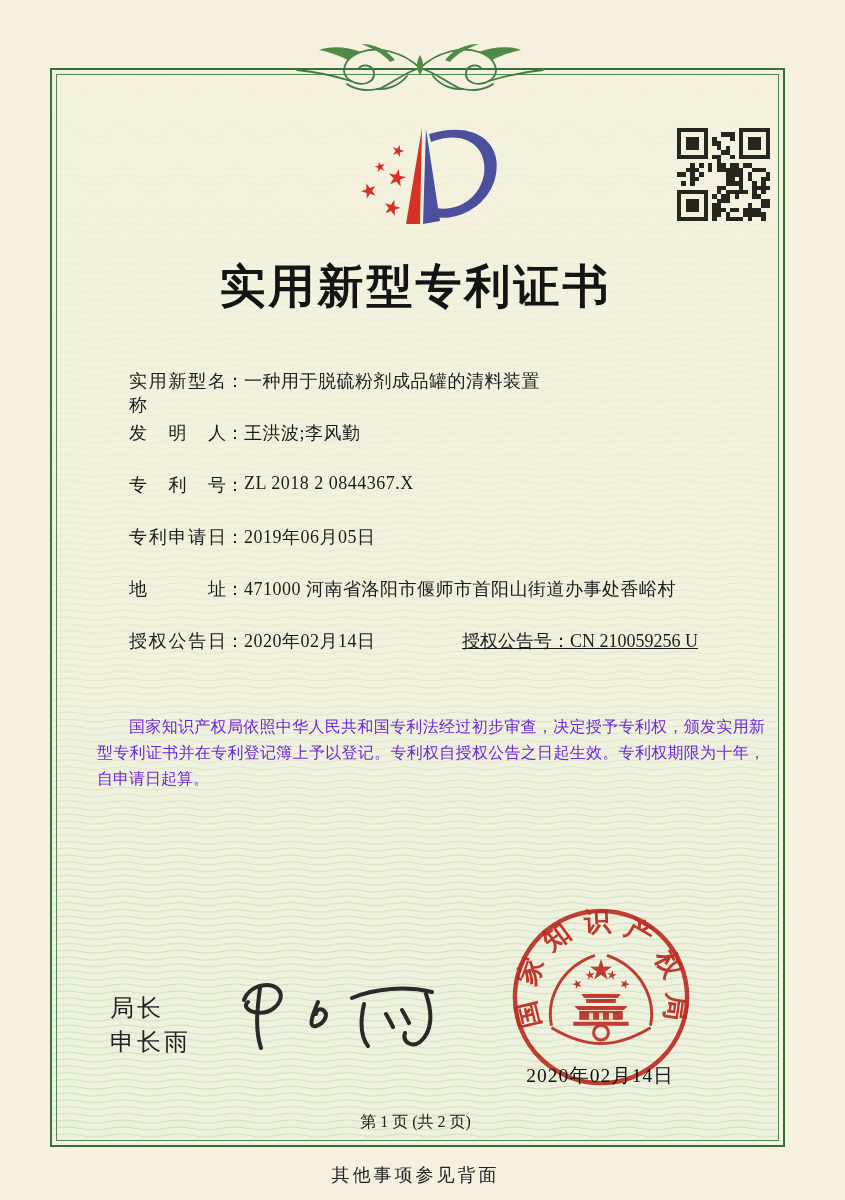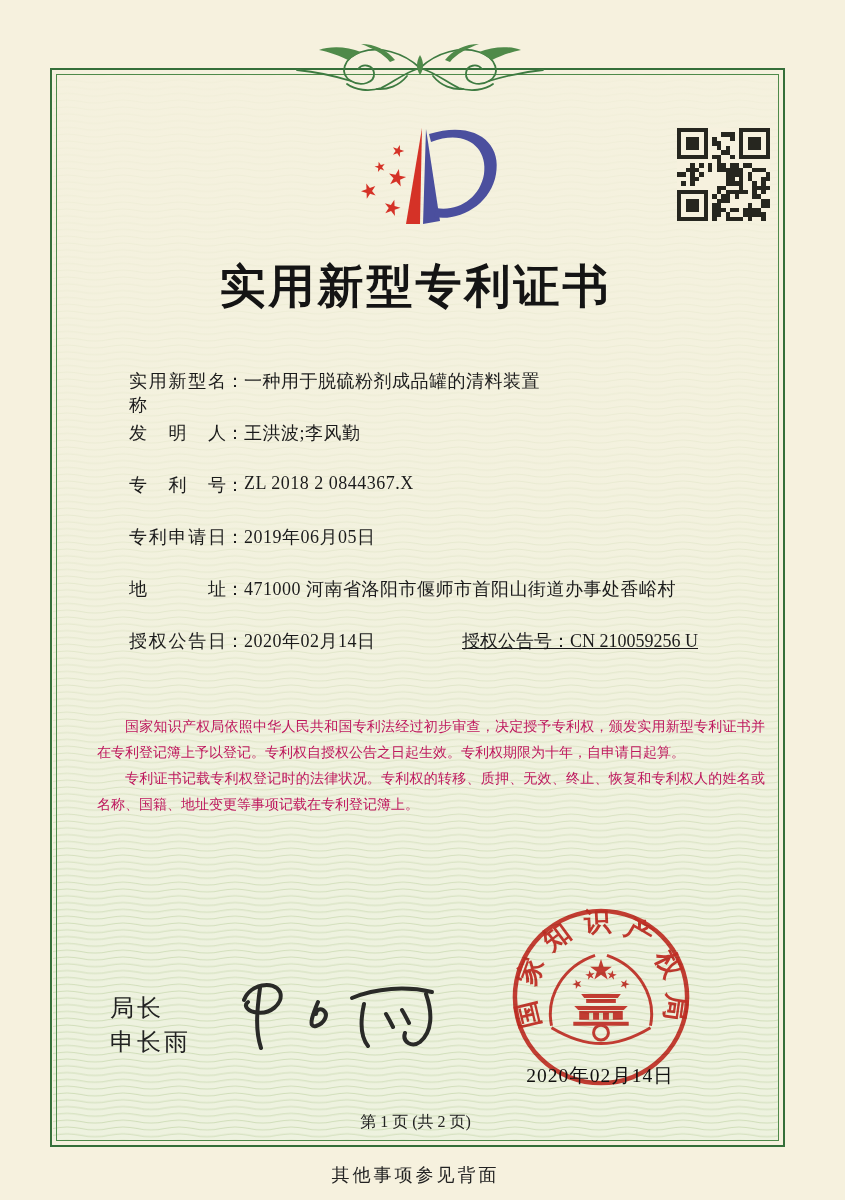"国家知识产权局依照中华人民共和国专利法经过初步审查，决定授予专利权，颁发实用新型" .paras { color: #be185d -> #6d28d9; font-size: 14px -> 16px }
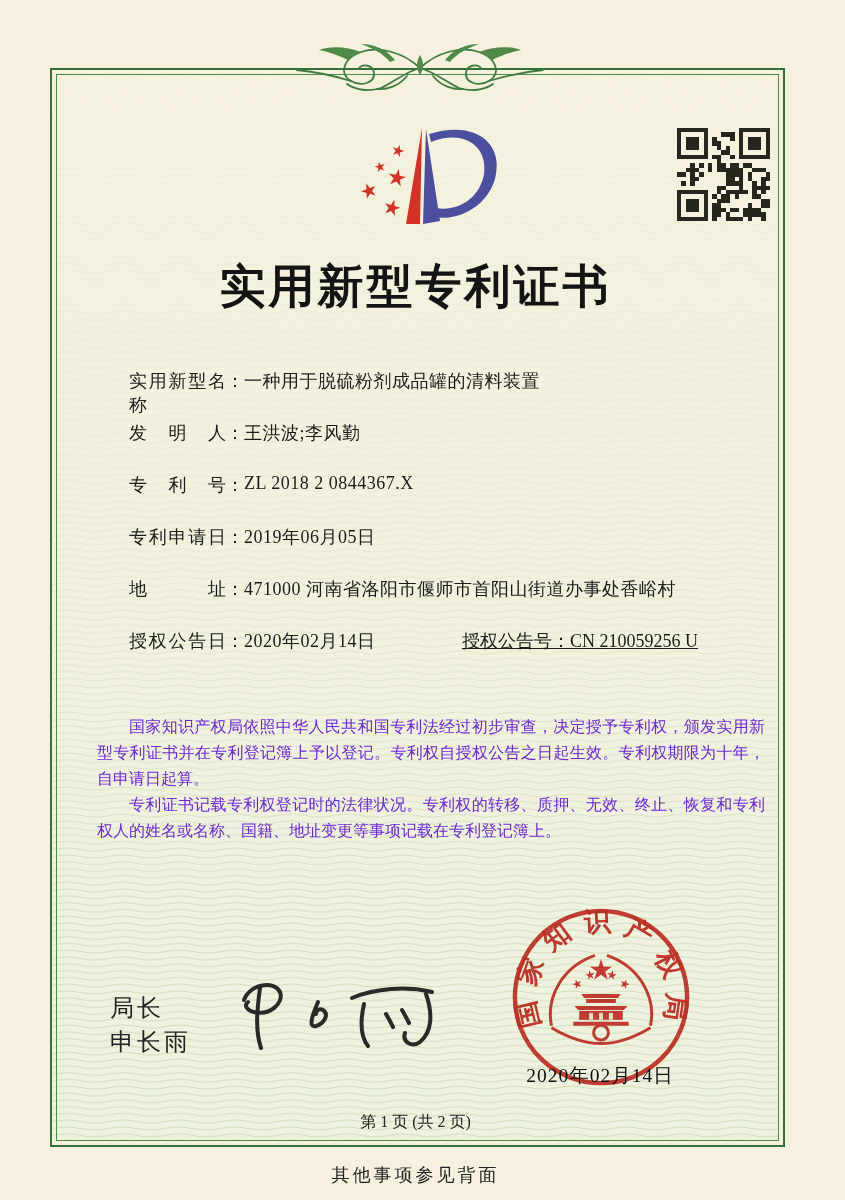"专利证书记载专利权登记时的法律状况。专利权的转移、质押、无效、终止、恢复和专利权" p { html: <p>专利证书记载专利权登记时的法律状况。专利权的转移、质押、无效、终止、恢复和专利权人的姓名或名称、国籍、地址变更等事项记载在专利登记簿上。</p> -> none }
